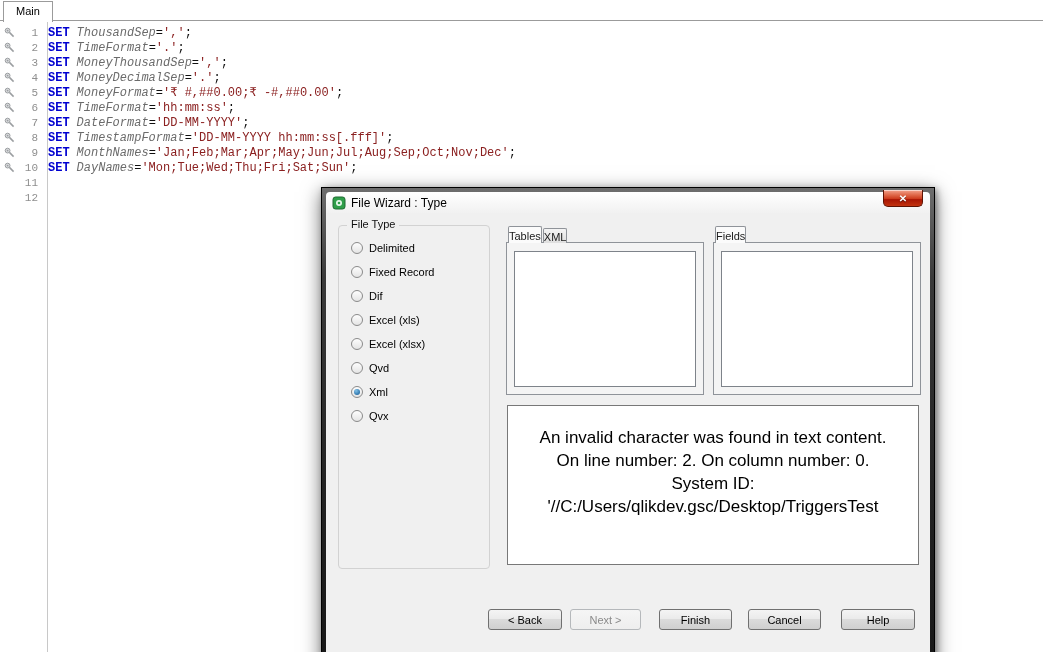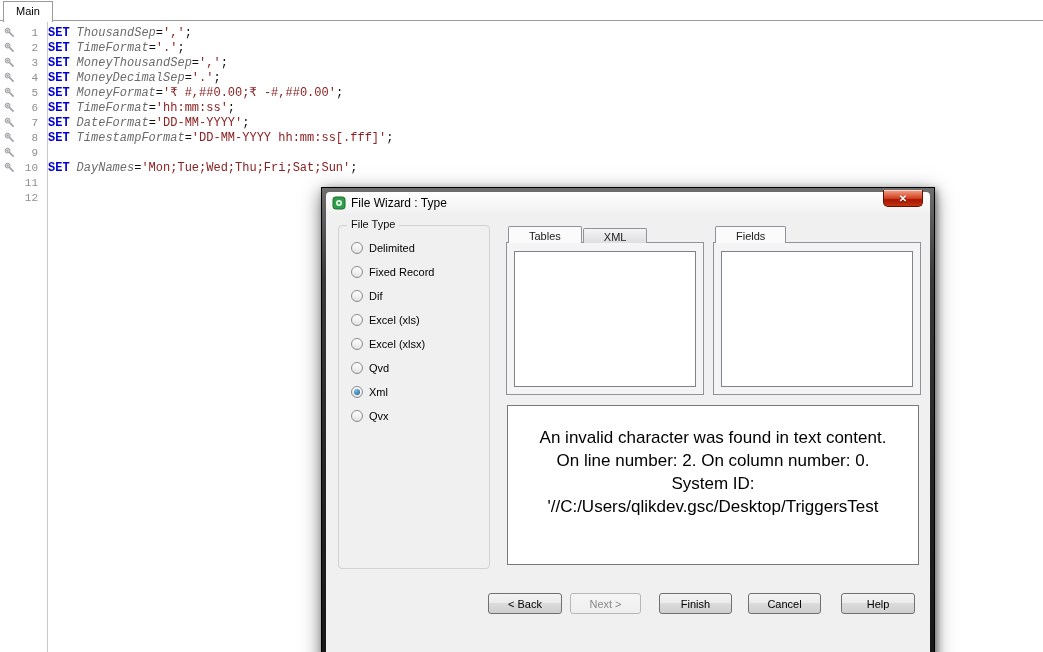"SET MonthNames='Jan;Feb;Mar;Apr;May;Jun;Jul;Aug;Sep;Oct;Nov;Dec';" span.codetxt { html: none -> <span><span>SET</span><span>MonthNames</span><span>=</span><span>'Jan;Feb;Mar;Apr;May;Jun;Jul;Aug;Sep;Oct;Nov;Dec'</span><span>;</span></span> }
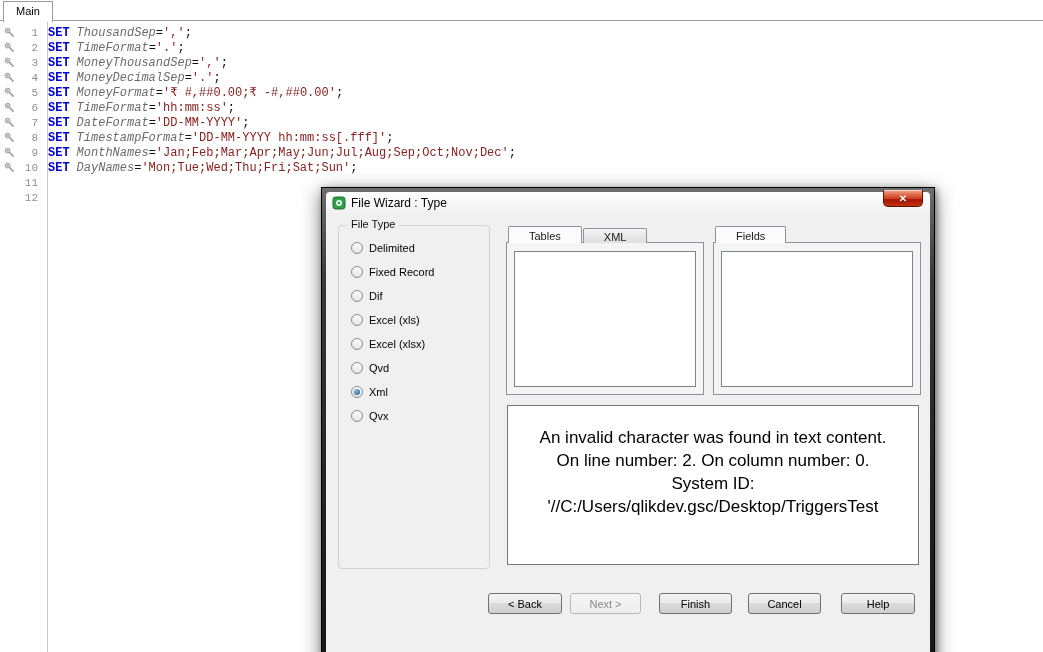"Tables" .tc-tab { padding: 2px 20px 0 -> 2px 0 0 }
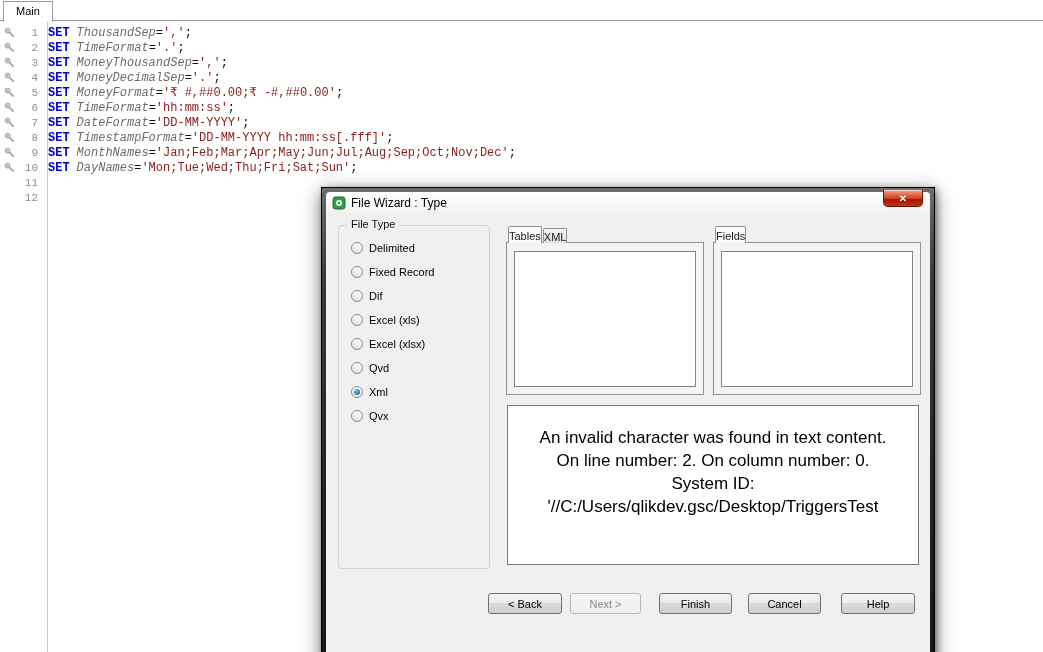"< Back" .btnrow { top: 380px -> 396px }
